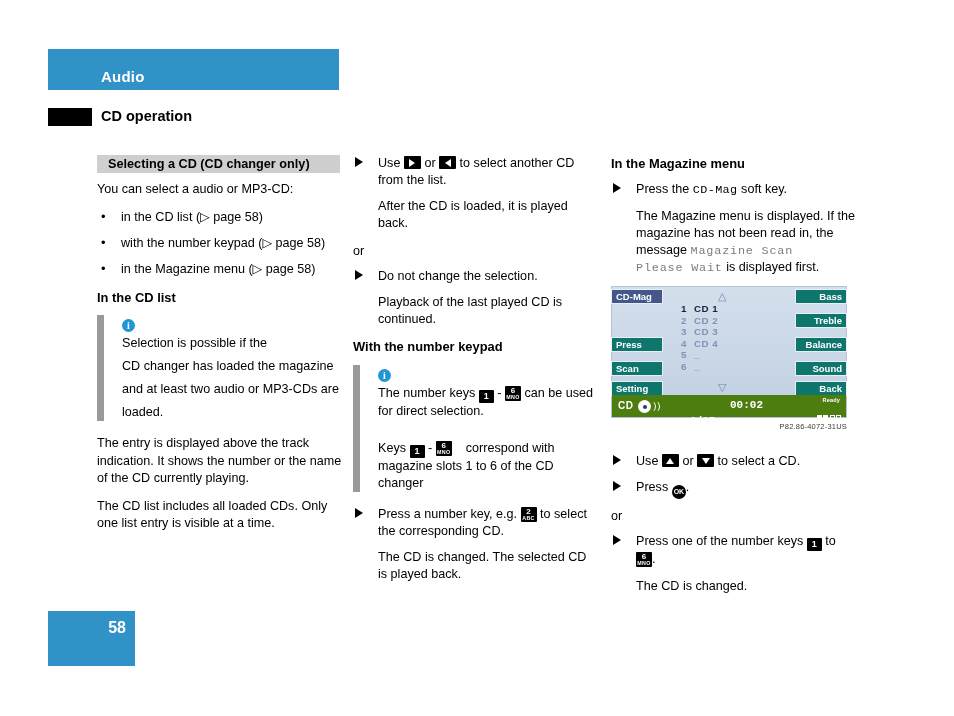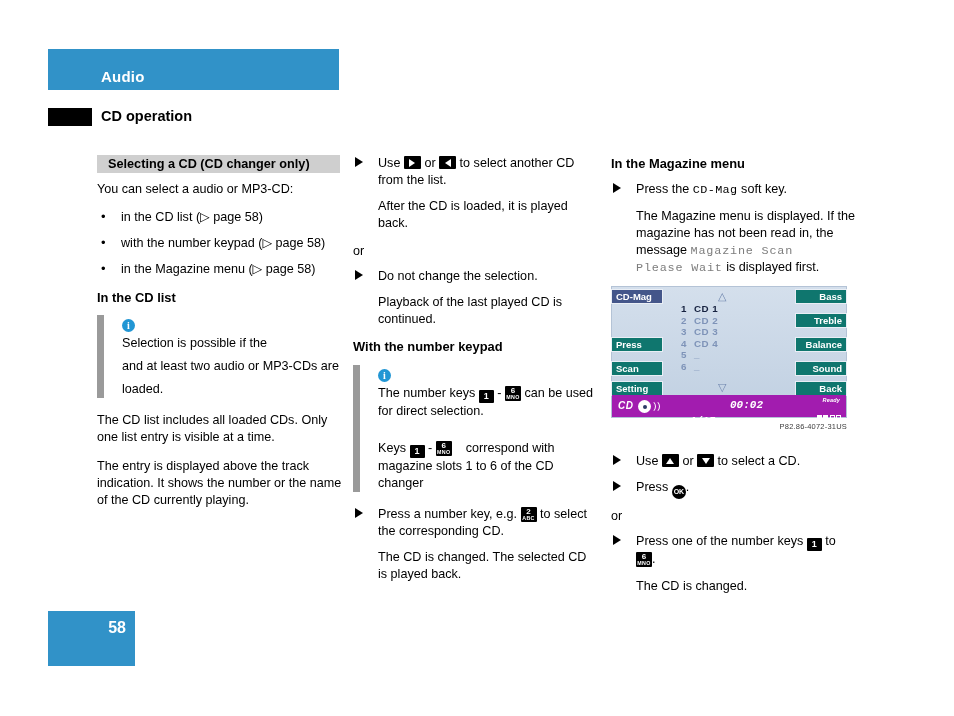"CD changer has loaded the" p { html: none -> <p>CD changer has loaded the magazine</p> }
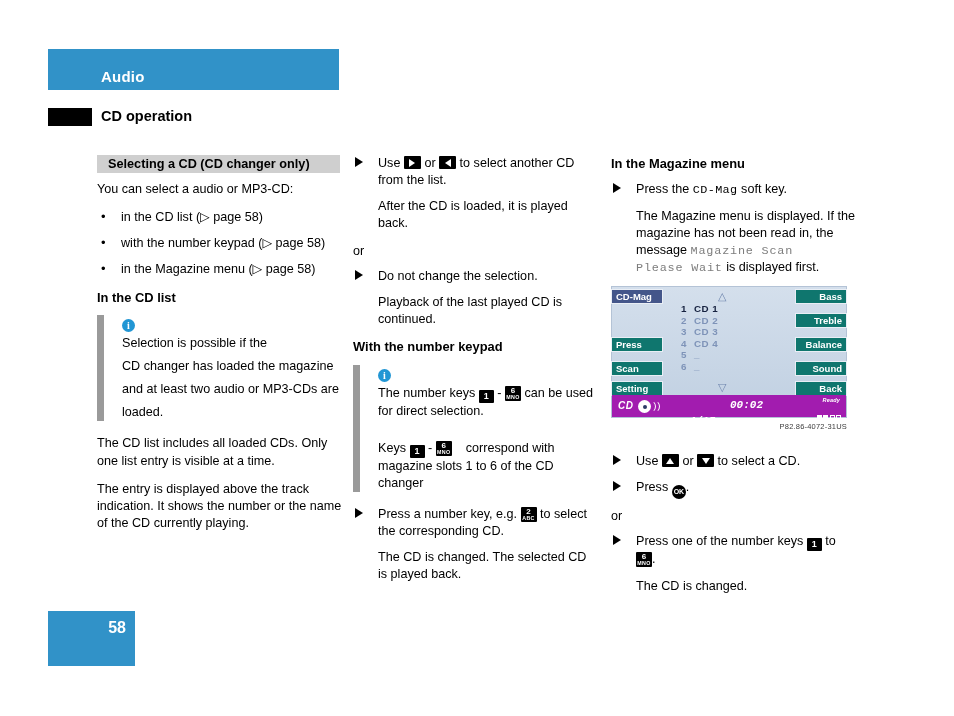"CD" .statusbar { background: #a21caf -> #4d7c0f; font-style: italic -> none }
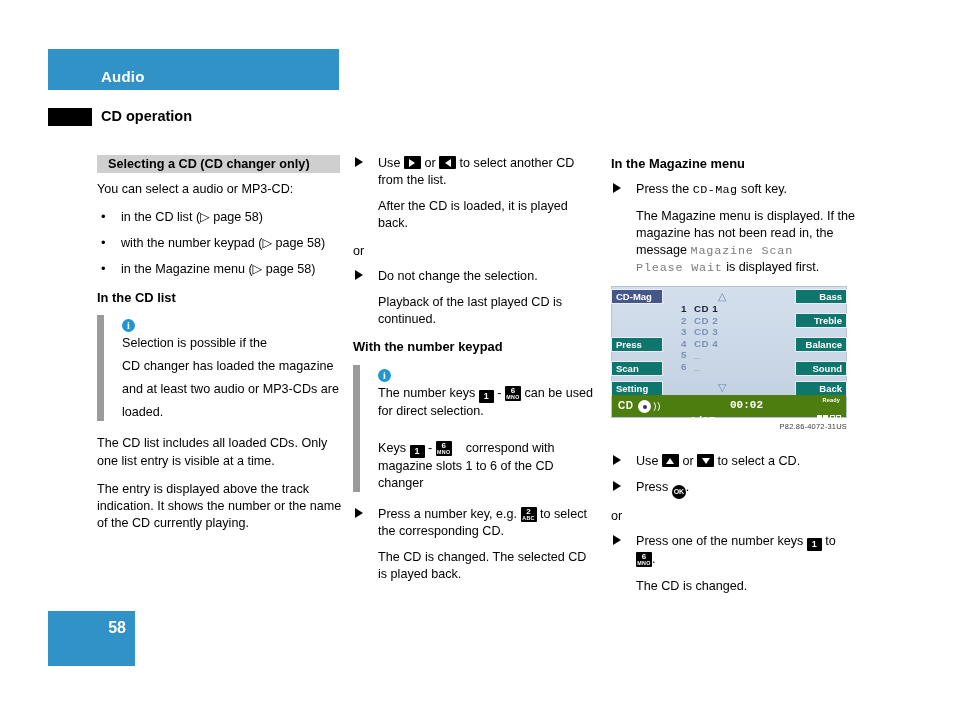"The CD list includes all" p { order: before "The entry is displayed above" -> after "The entry is displayed above" }
